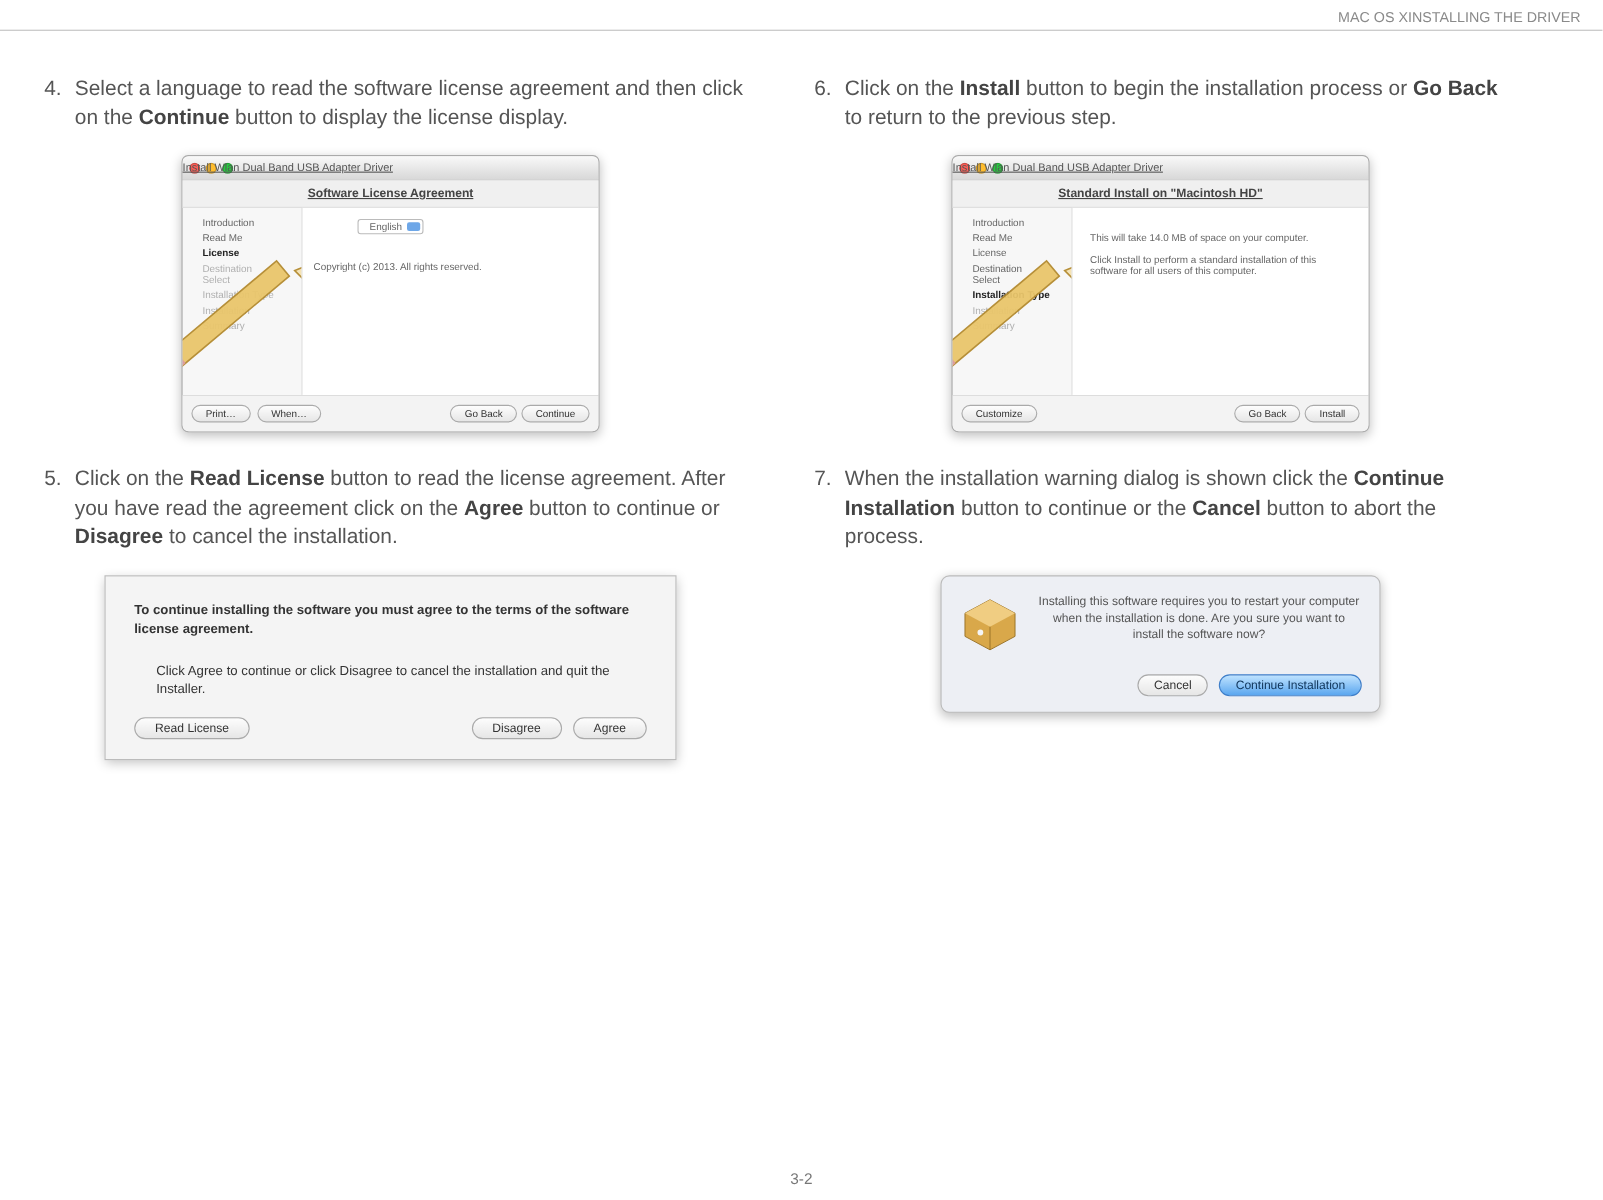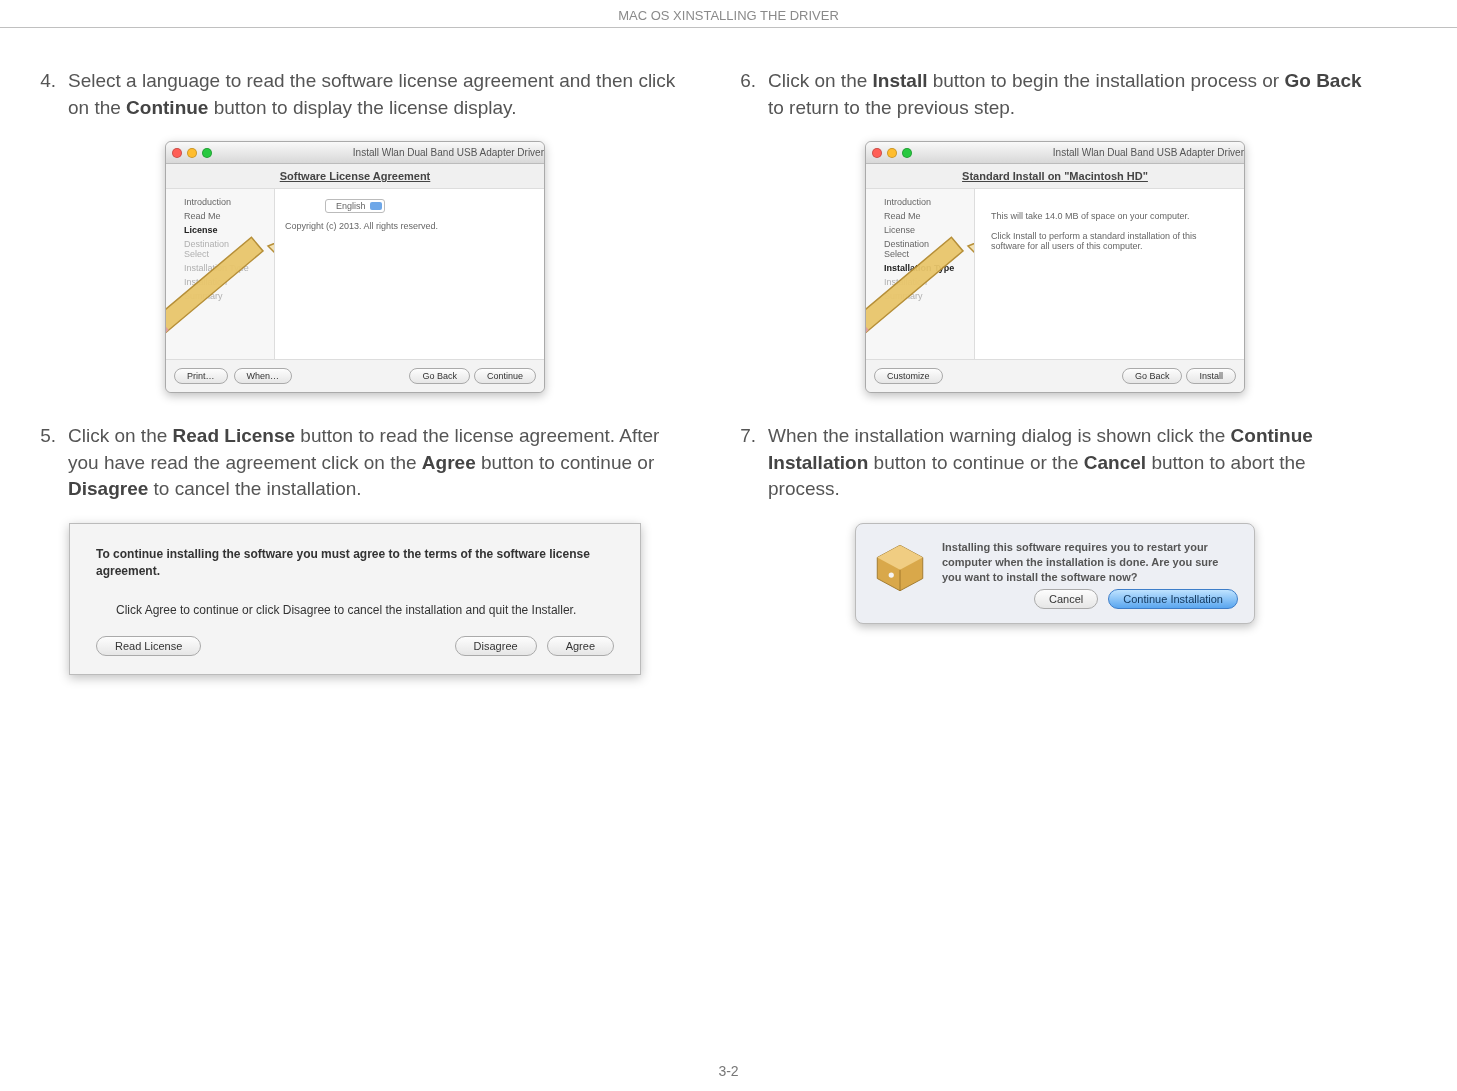"MAC OS X" .header { justify-content: center -> flex-end }
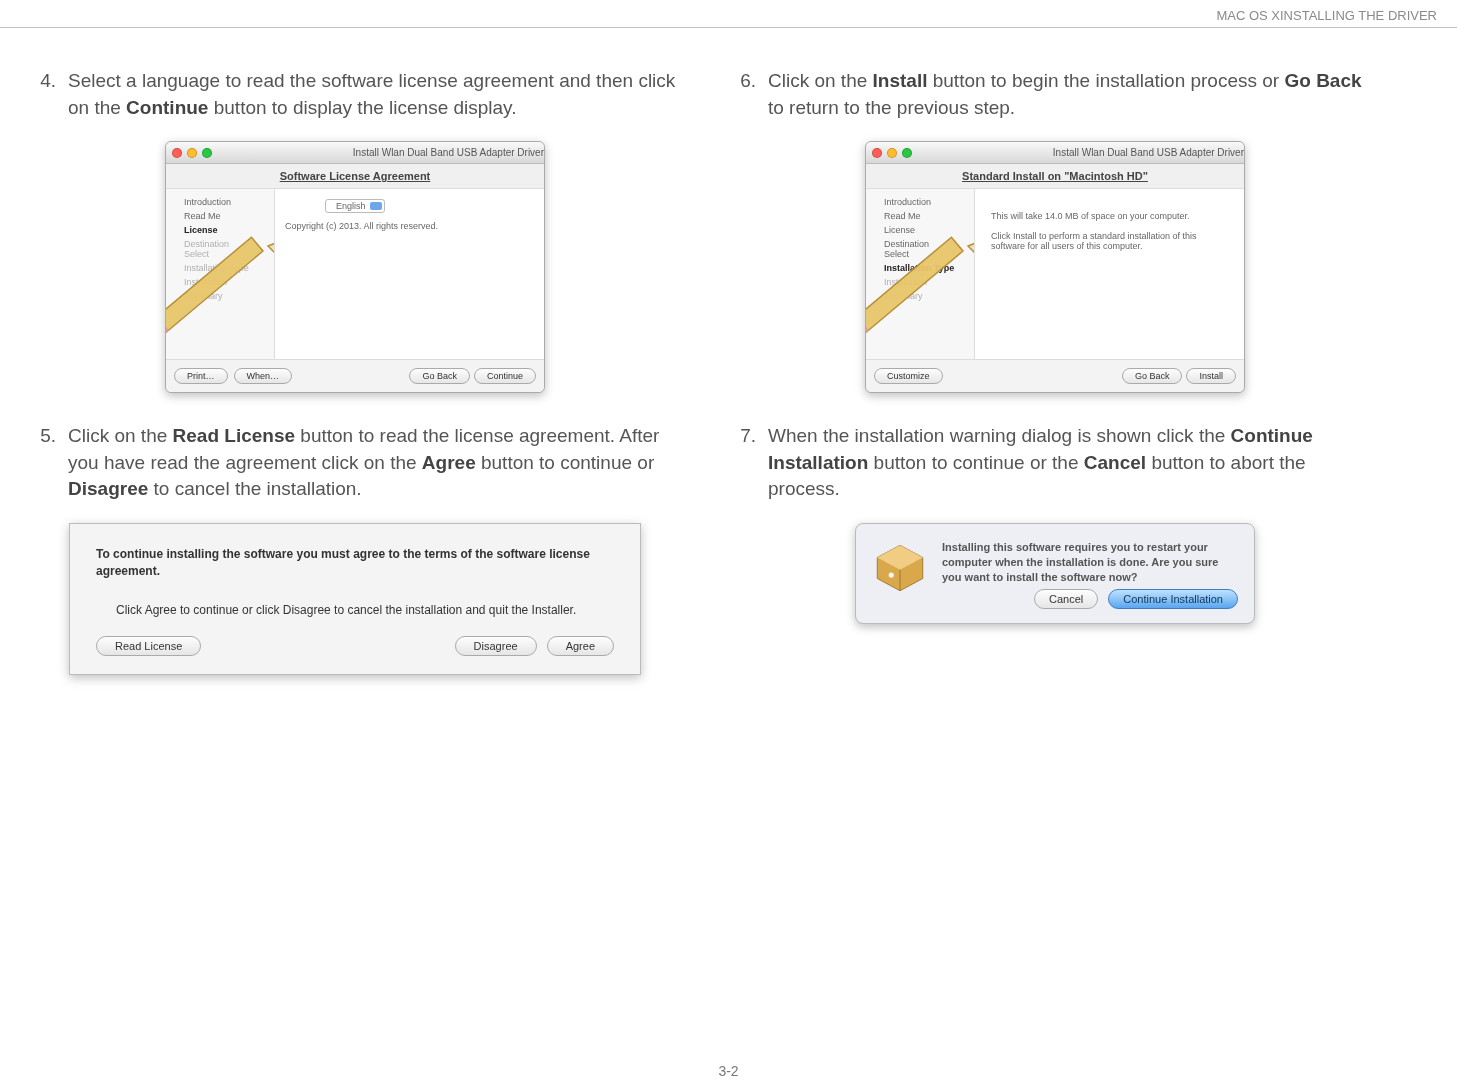"Install Wlan Dual Band USB" .mac-titlebar .title { text-align: right -> left; text-decoration: none -> underline }
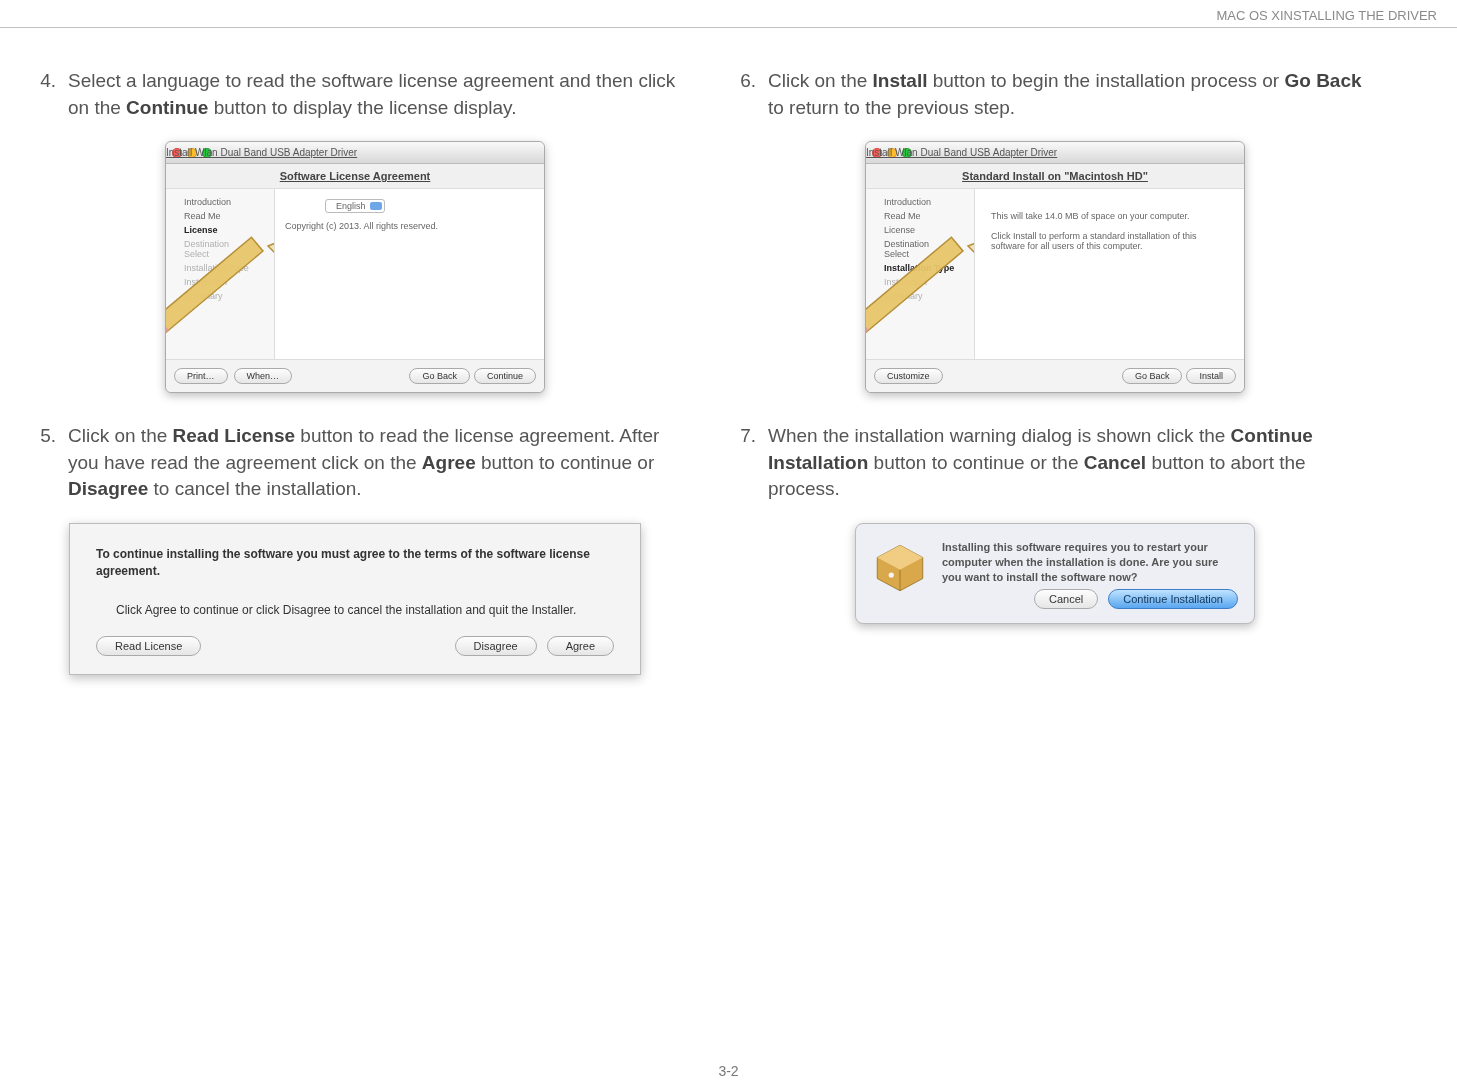"English" .lang-select { margin-bottom: 8px -> 24px }
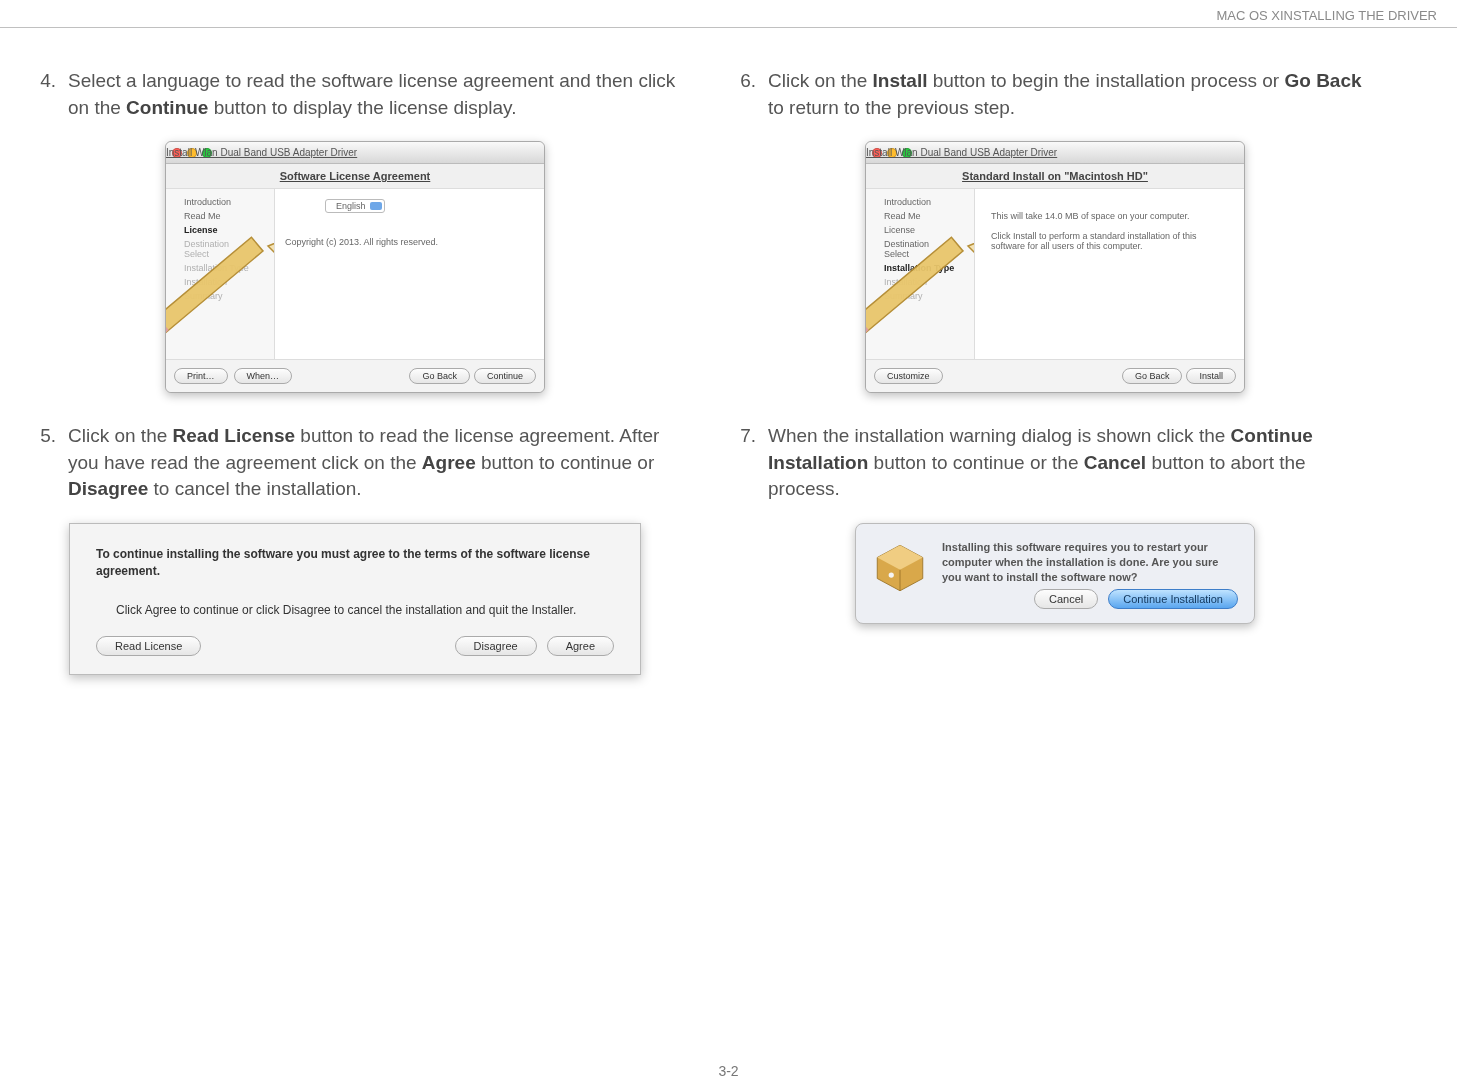"To continue installing the software" .sheet { width: 572px -> 520px }
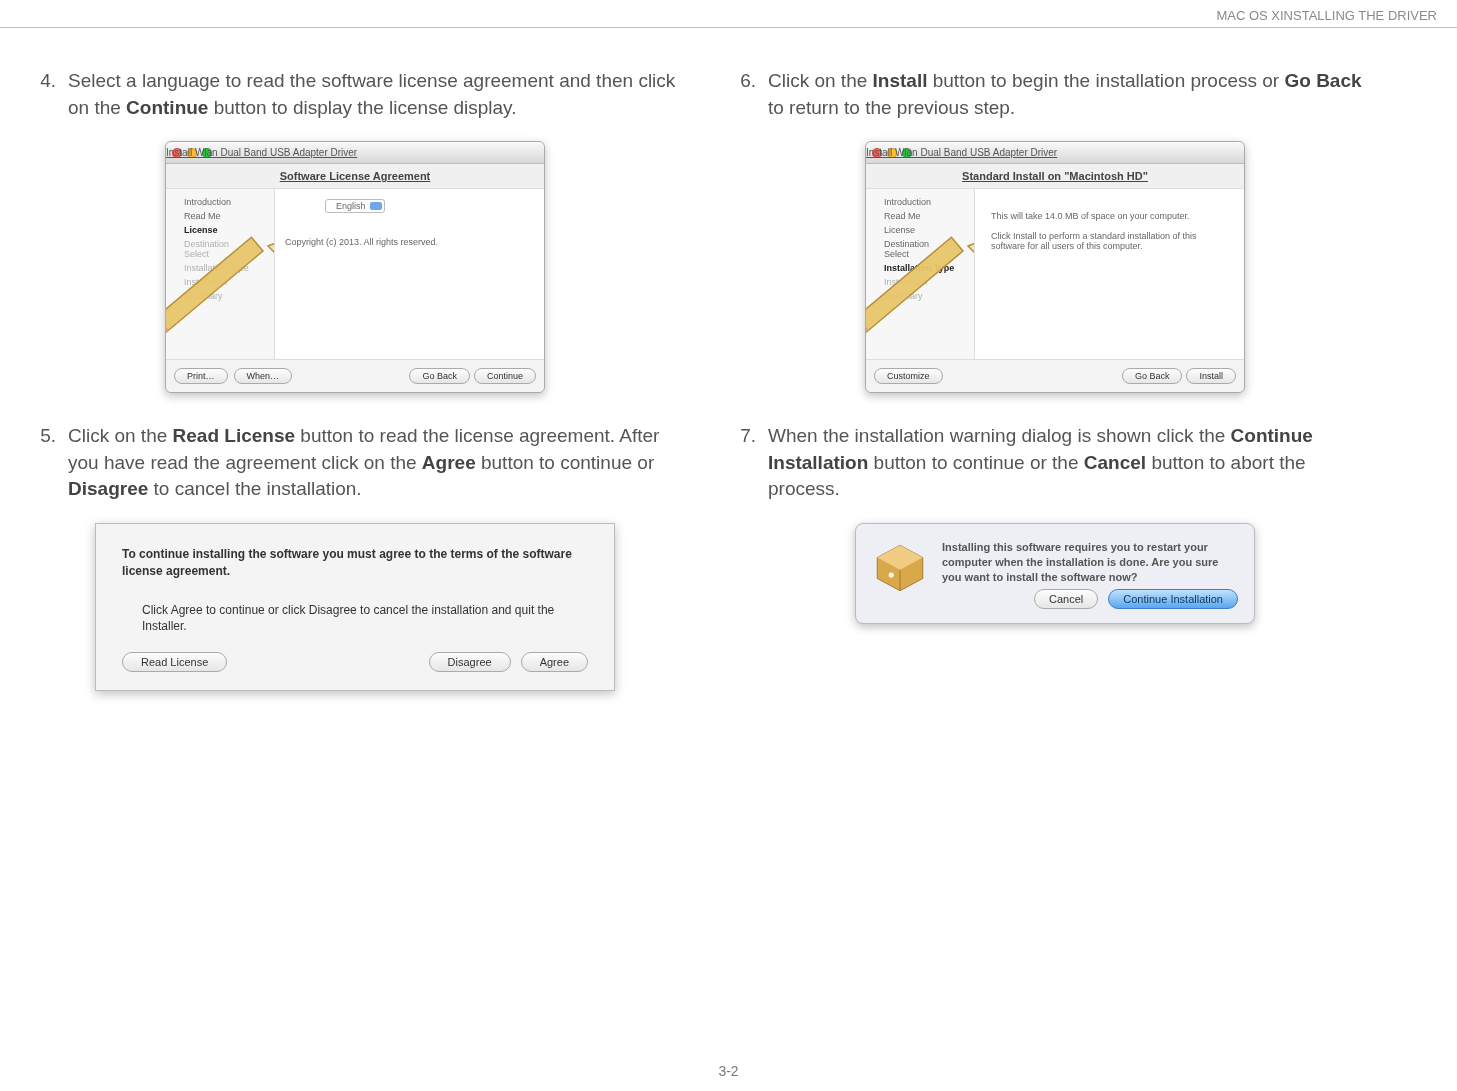"Installing this software requires you" .warn-body .msg { font-weight: bold -> normal; margin-bottom: 4px -> 28px; text-align: none -> center }
